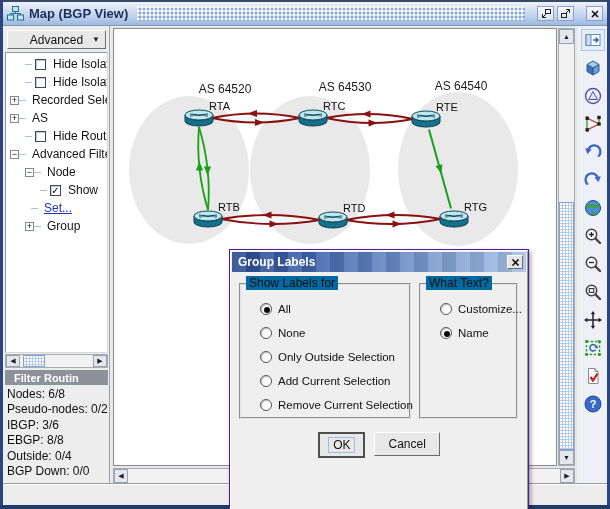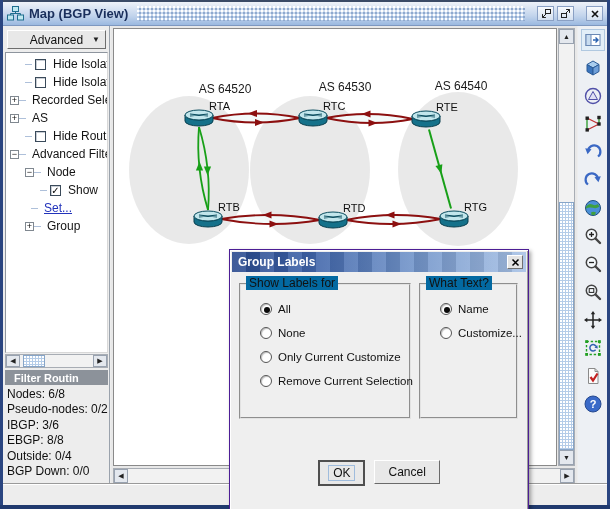"Name" label.radio-row { order: before "Customize..." -> after "Customize..." }
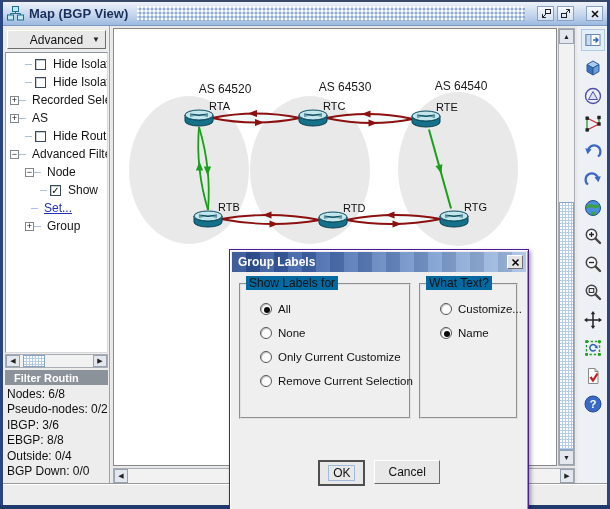"Only Current Customize" span { text: Current Customize -> Outside Selection }
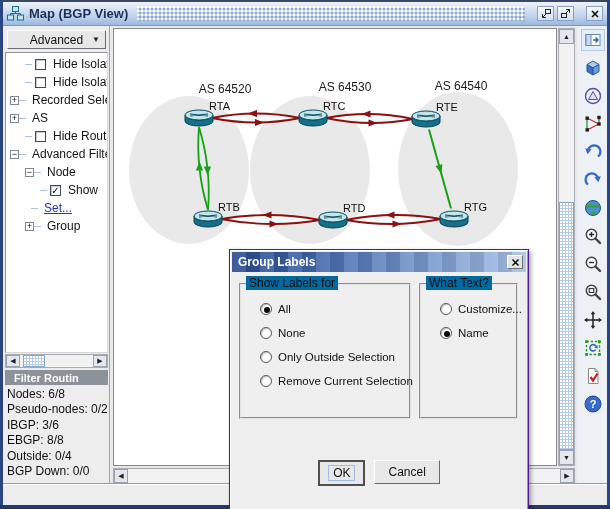"Add Current Selection" label.radio-row { html: none -> <label> <span></span> <span>Add Current Selection</span> </label> }
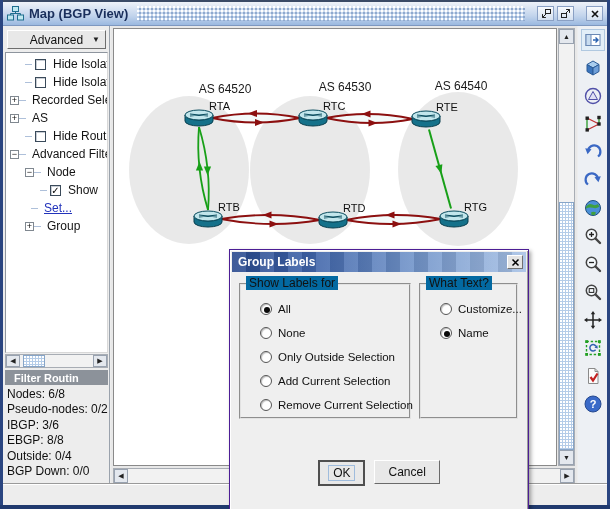"OK" .btn { margin-top: 28px -> none }
